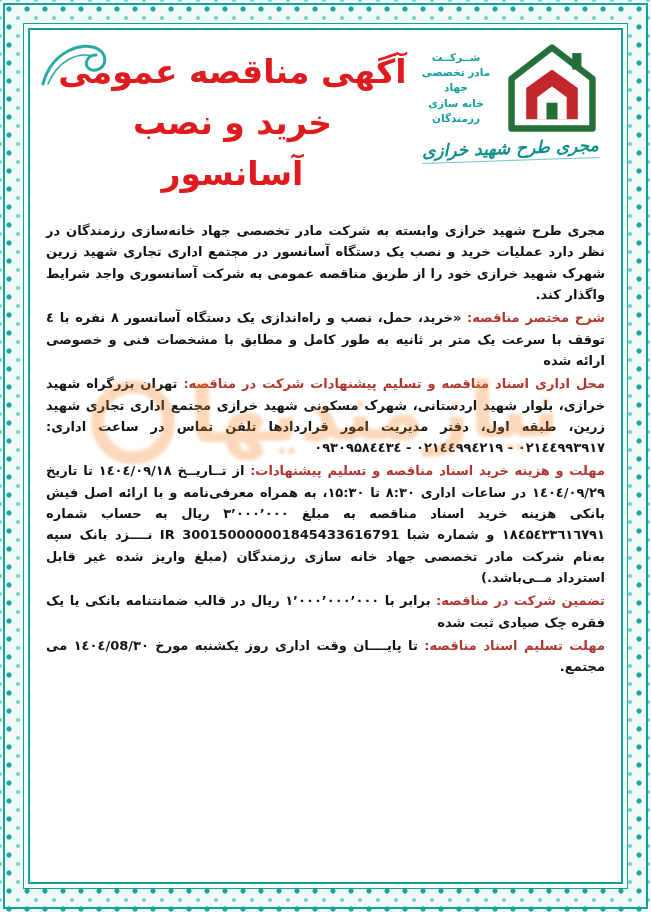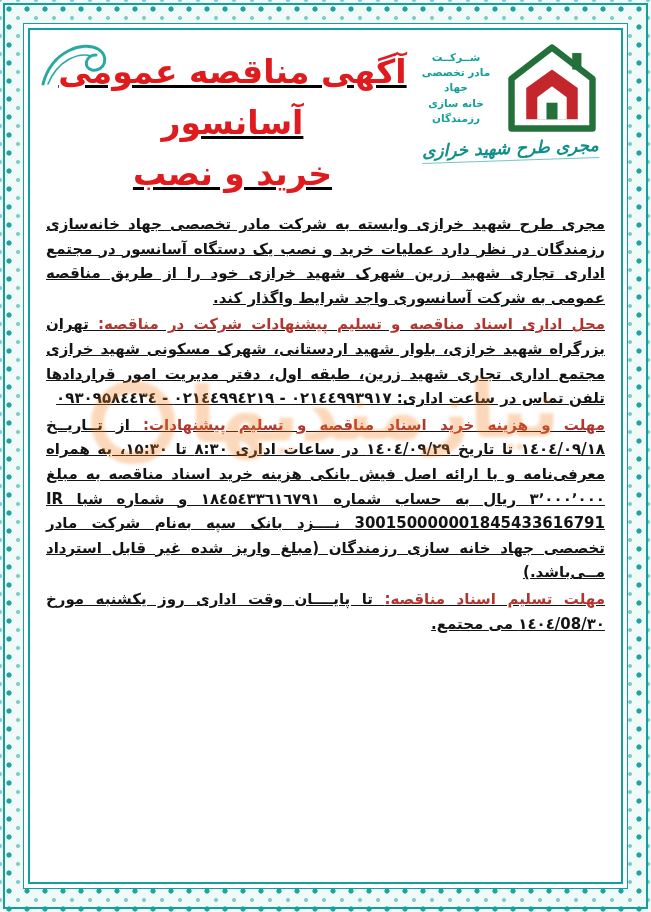"آگهی مناقصه عمومی" .title-wrap { text-decoration: underline -> none }
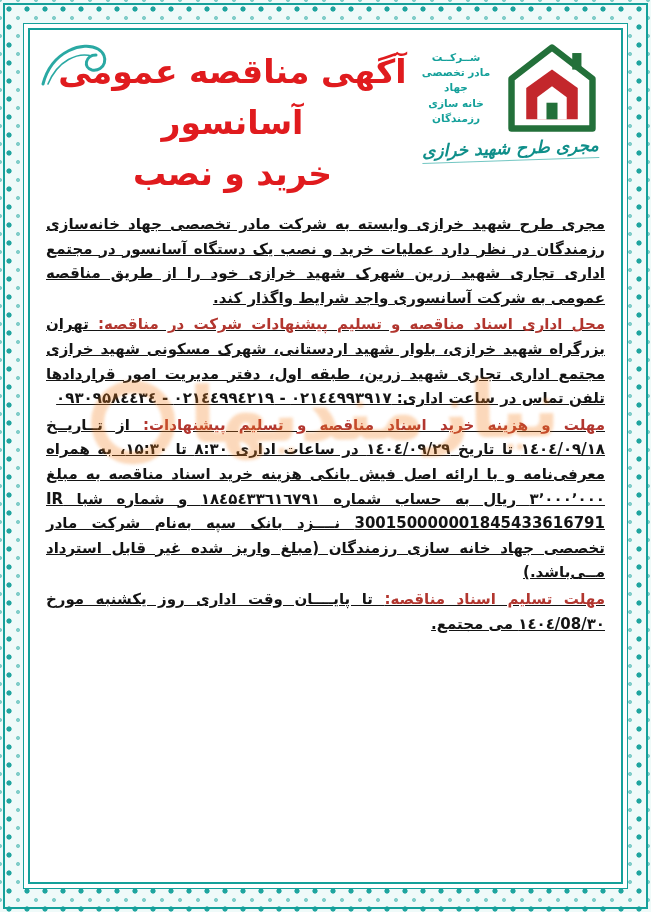"آسانسور" span.title-line { order: before "خرید و نصب" -> after "خرید و نصب" }
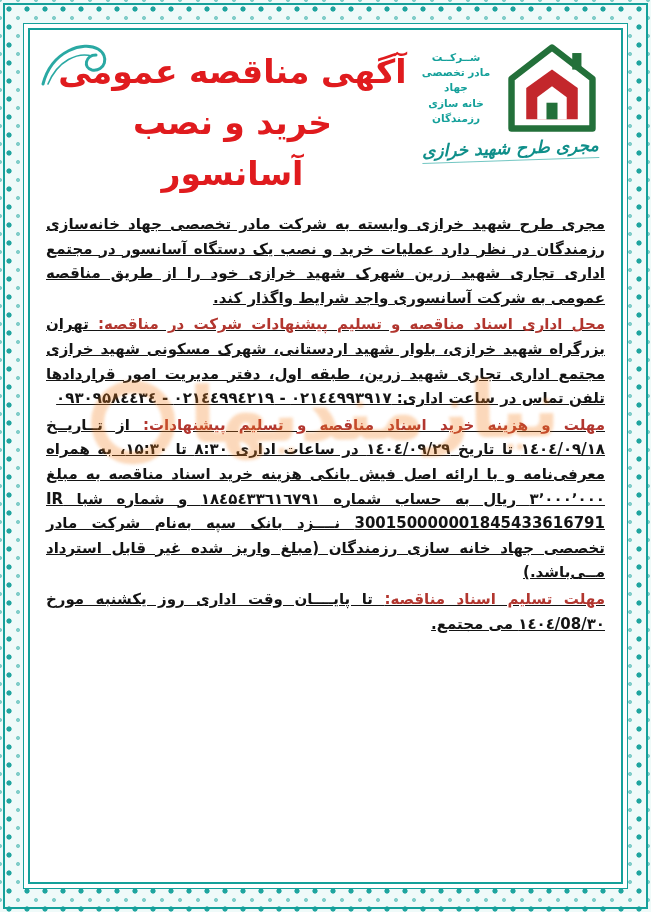"مجری طرح شهید خرازی وابسته" .ad-body { font-size: 15px -> 13px; margin-top: 0 -> 8px; text-decoration: underline -> none }
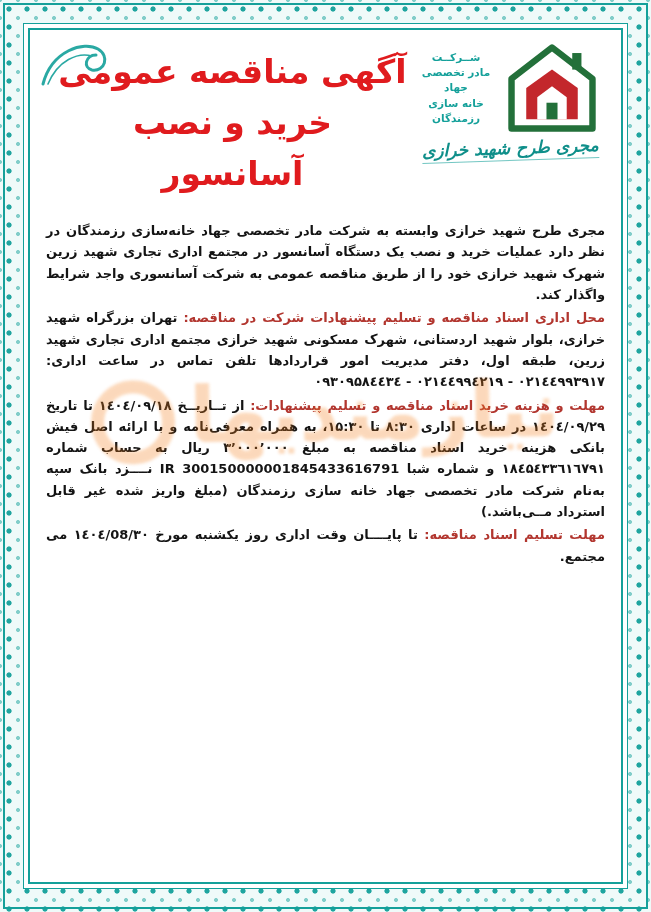"شرح مختصر مناقصه: «خرید، حمل،" p { html: none -> <p><span>شرح مختصر مناقصه:</span><span> «خرید، حمل، نصب و راه‌اندازی یک دستگاه آسانسور ۸ نفره با ٤ توقف با سرعت یک متر بر ثانیه به طور کامل و مطابق با مشخصات فنی و خصوصی ارائه شده</span></p> }
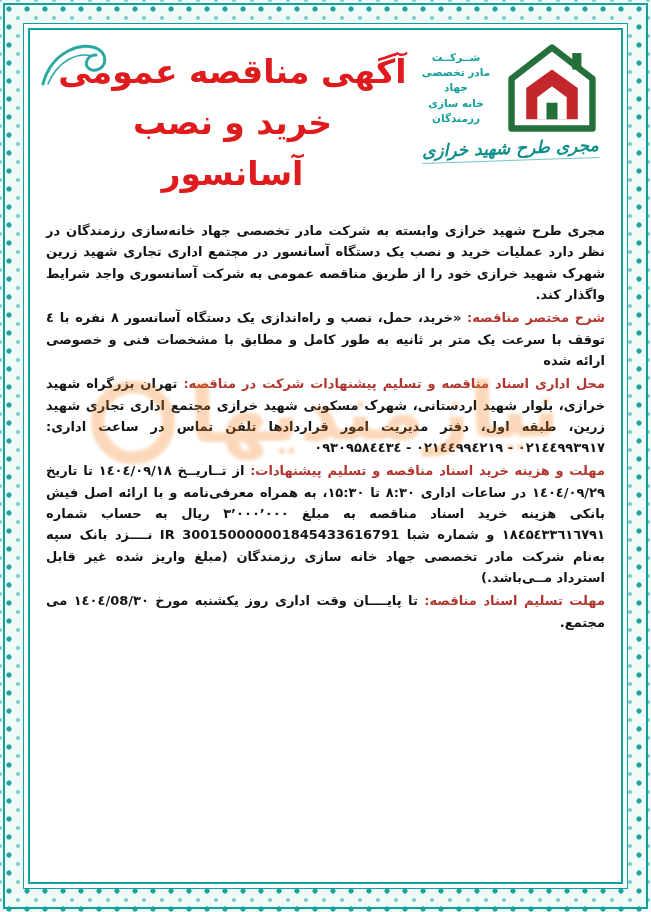"تضمین شرکت در مناقصه: برابر" p { html: none -> <p><span>تضمین شرکت در مناقصه:</span><span> برابر با </span><span>۱٬۰۰۰٬۰۰۰٬۰۰۰</span><span> ریال در قالب ضمانتنامه بانکی یا یک فقره چک صیادی ثبت شده</span></p> }
